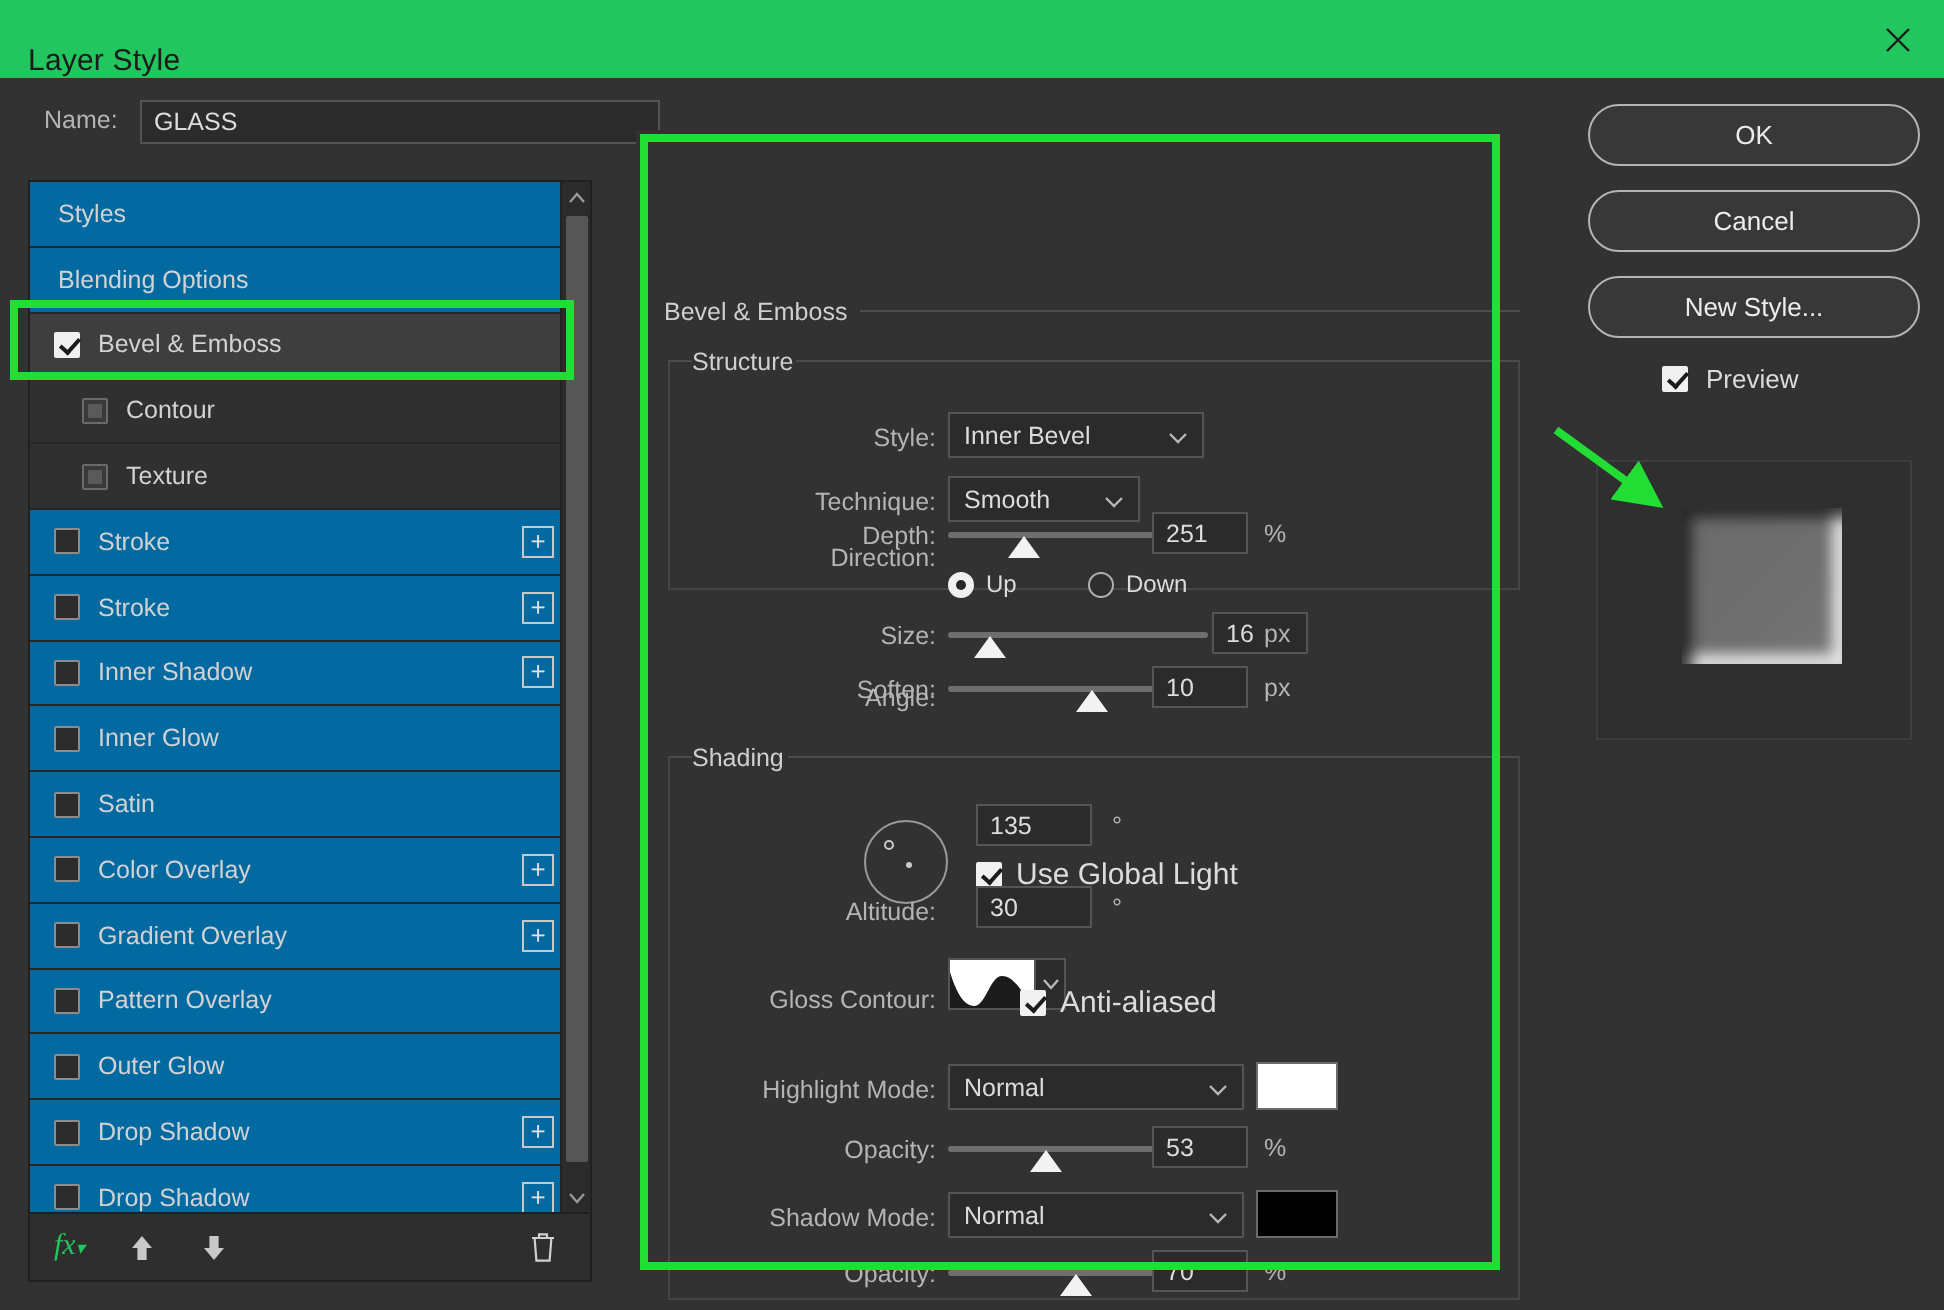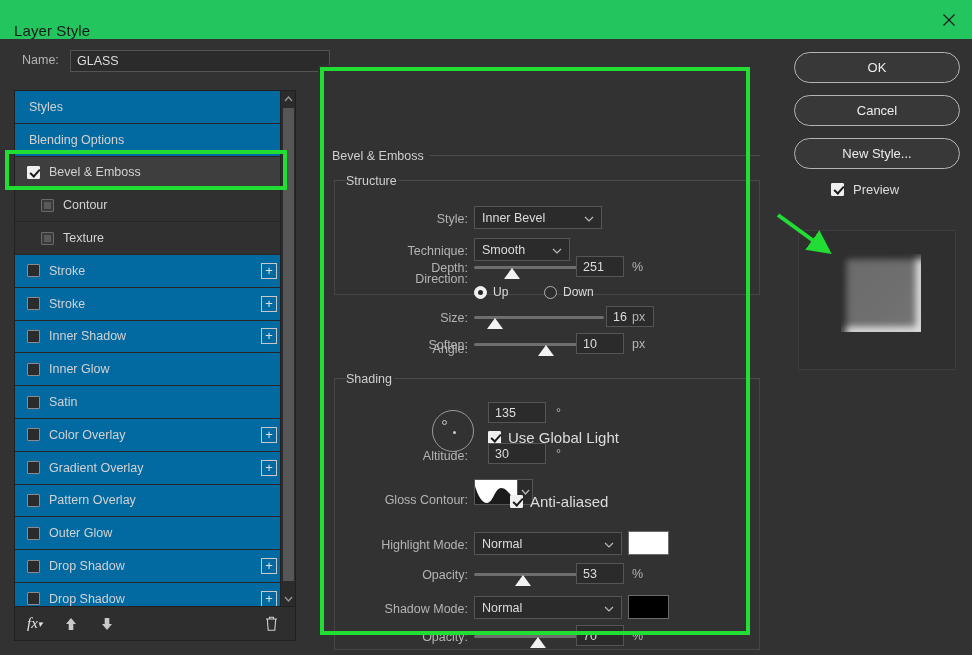"fx" .tb-icon { color: #e5e5e5 -> #22c55e }
